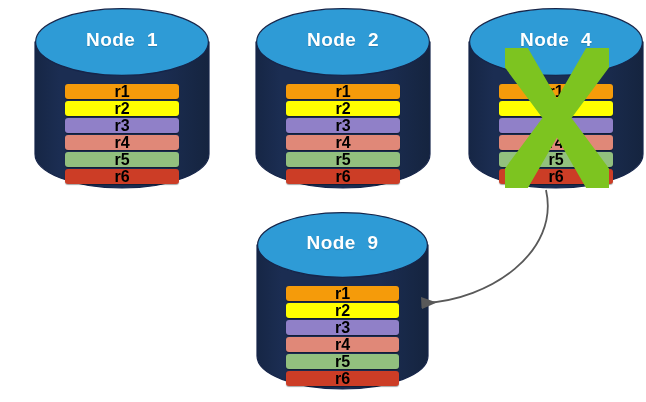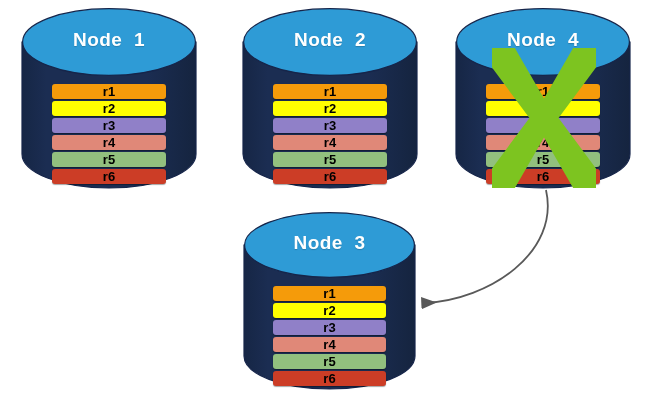"Node 1" #stage { left: 0 -> 13px }
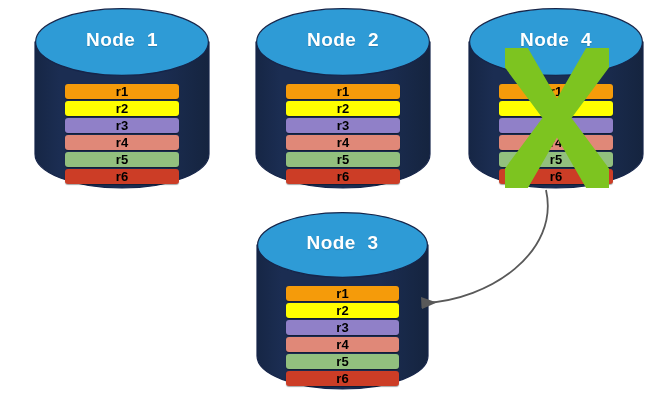"r1" .row-label { font-size: 13px -> 16px }
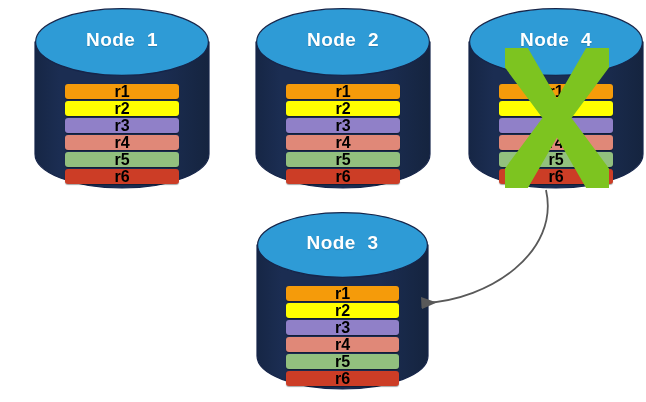"Node 3" div.node-title { text: 3 -> 9 }
